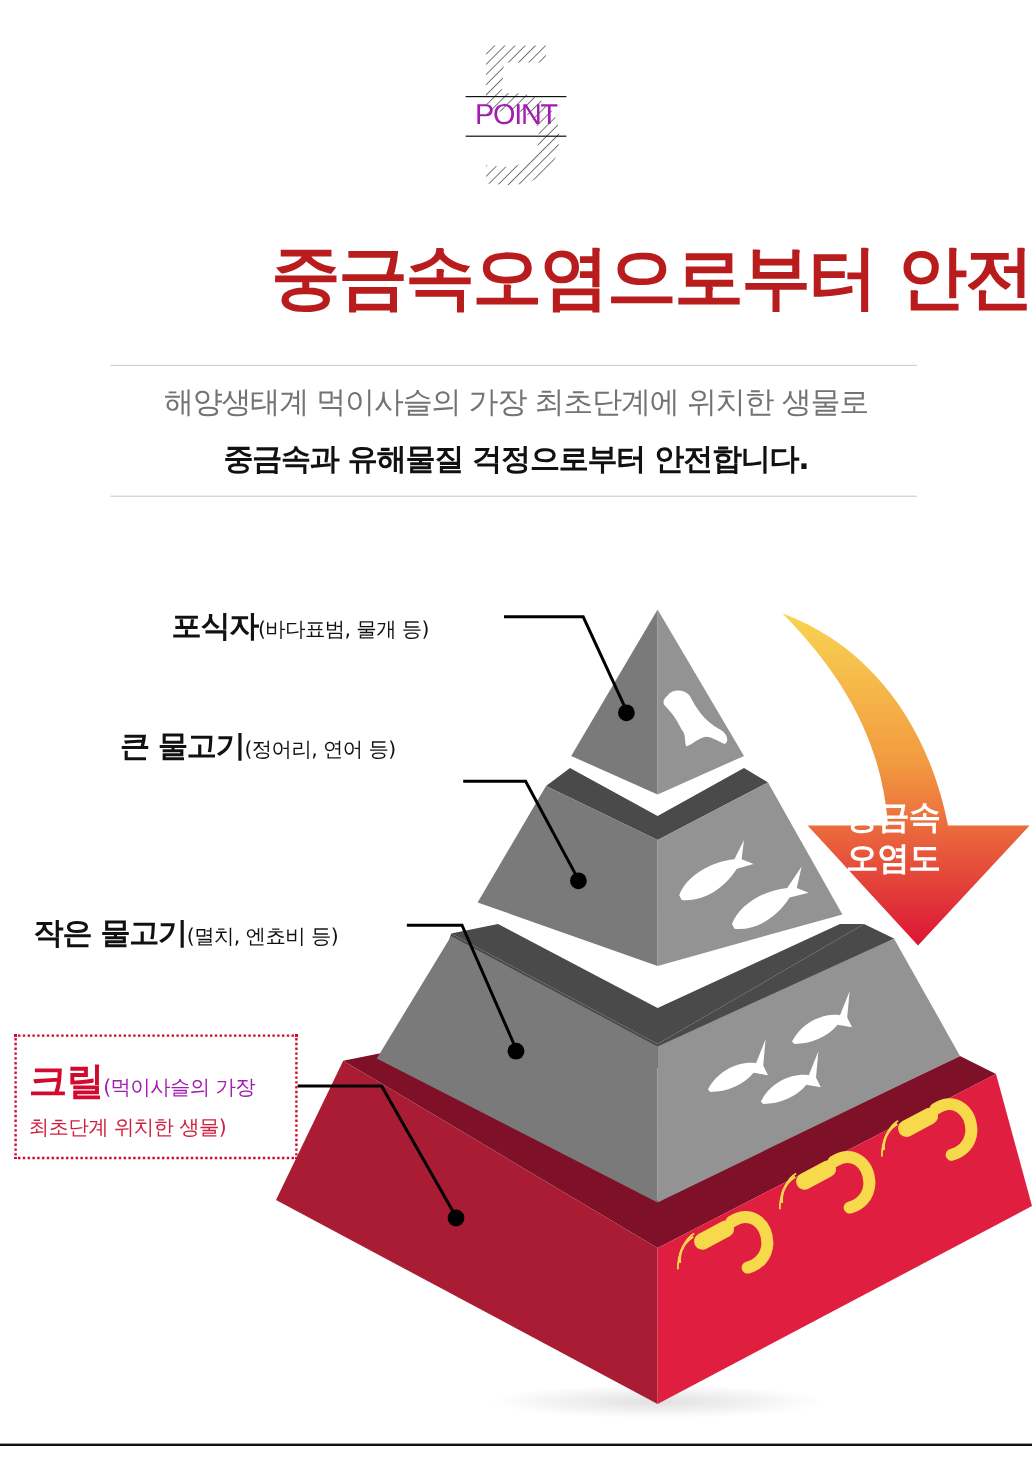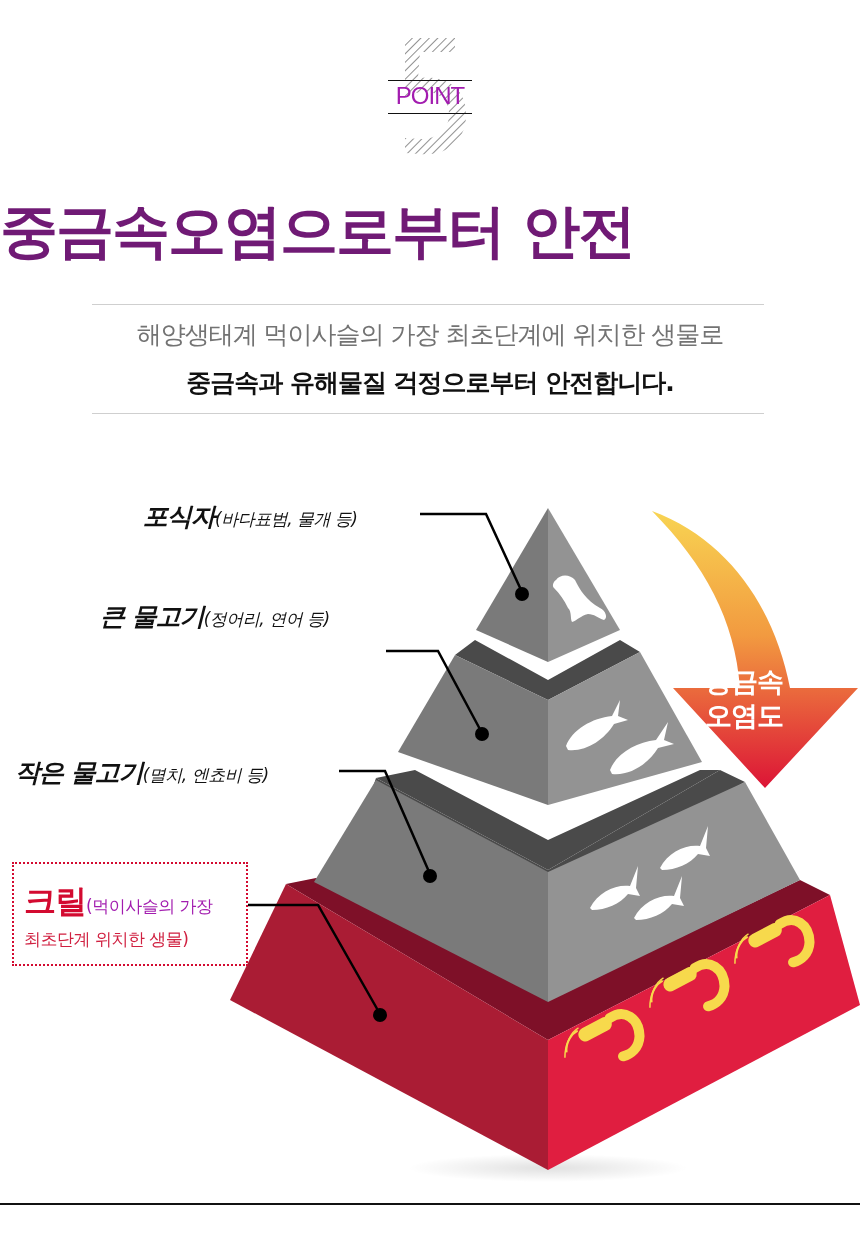"중금속오염으로부터 안전" .headline { color: #701a75 -> #b91c1c; text-align: left -> right }
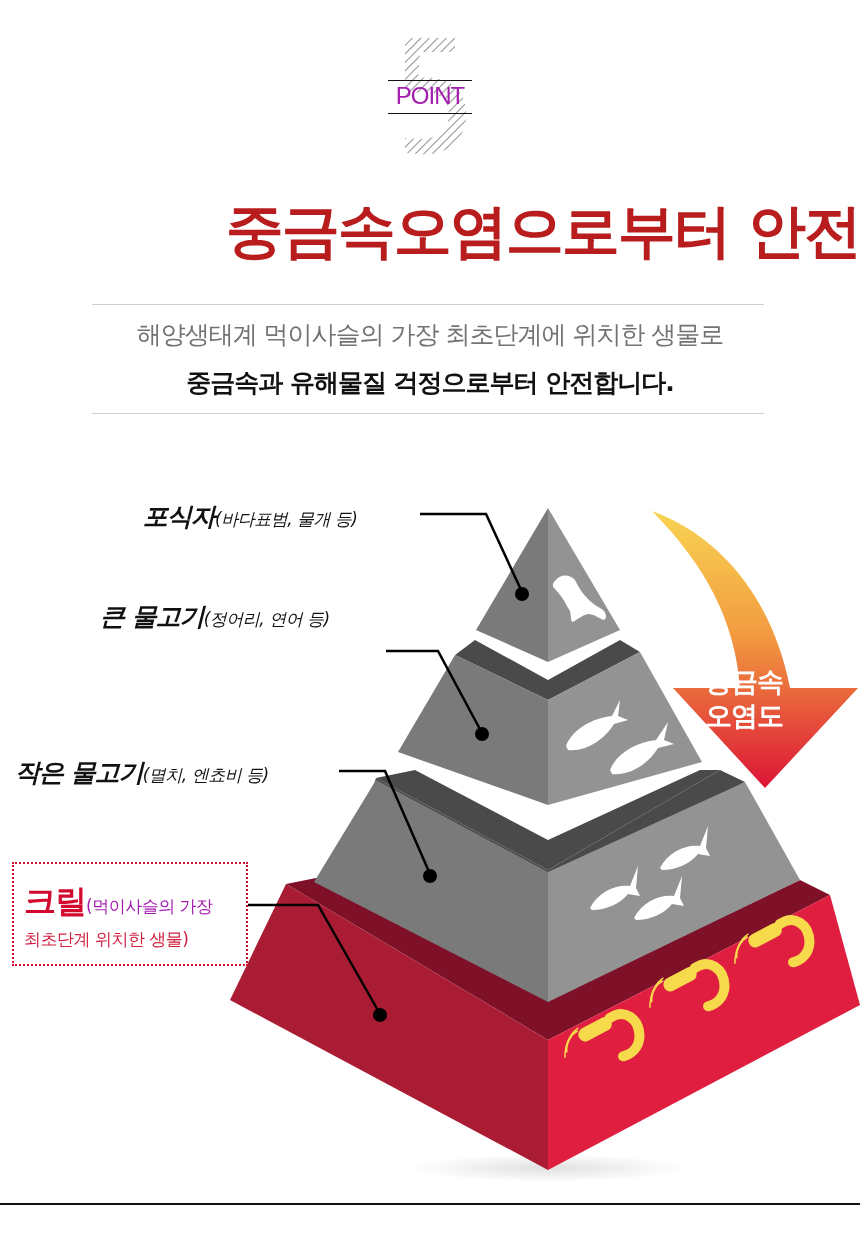"포식자(바다표범, 물개 등)" .lbl { font-style: italic -> none; line-height: 34px -> 44px }
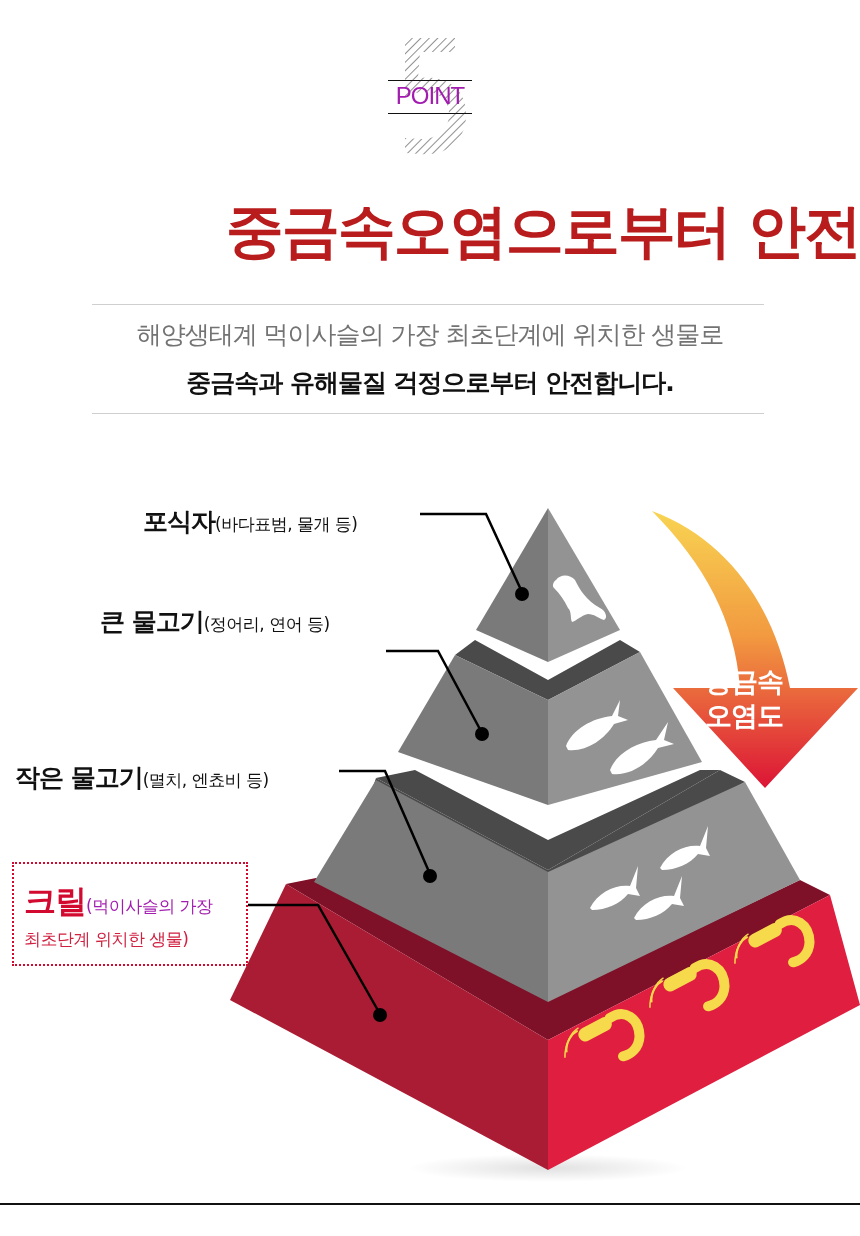"작은 물고기(멸치, 엔쵸비 등)" div.abs { left: 15px -> 28px }
